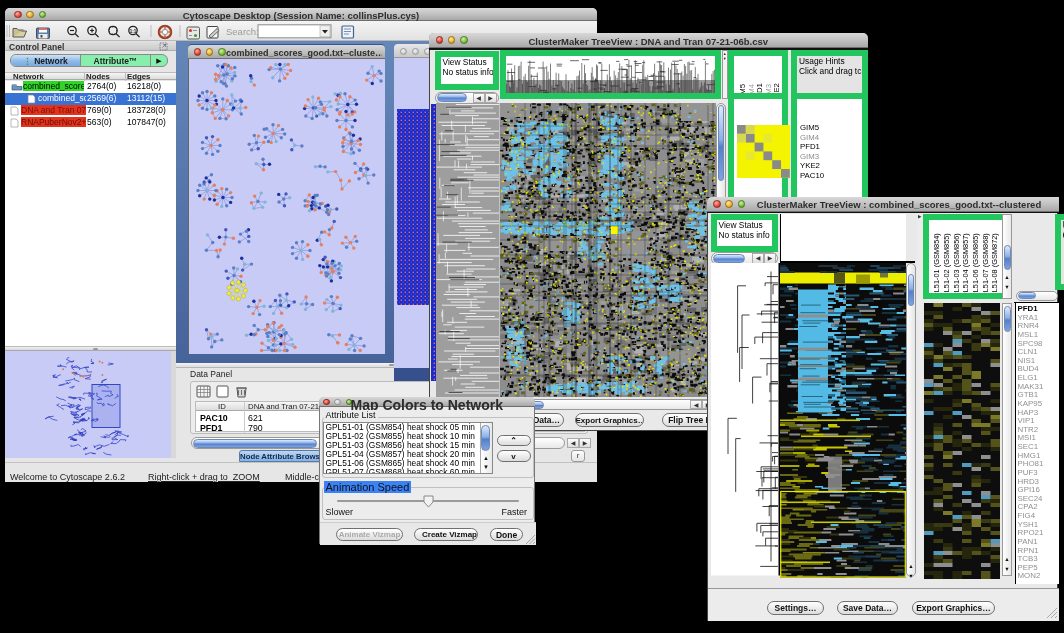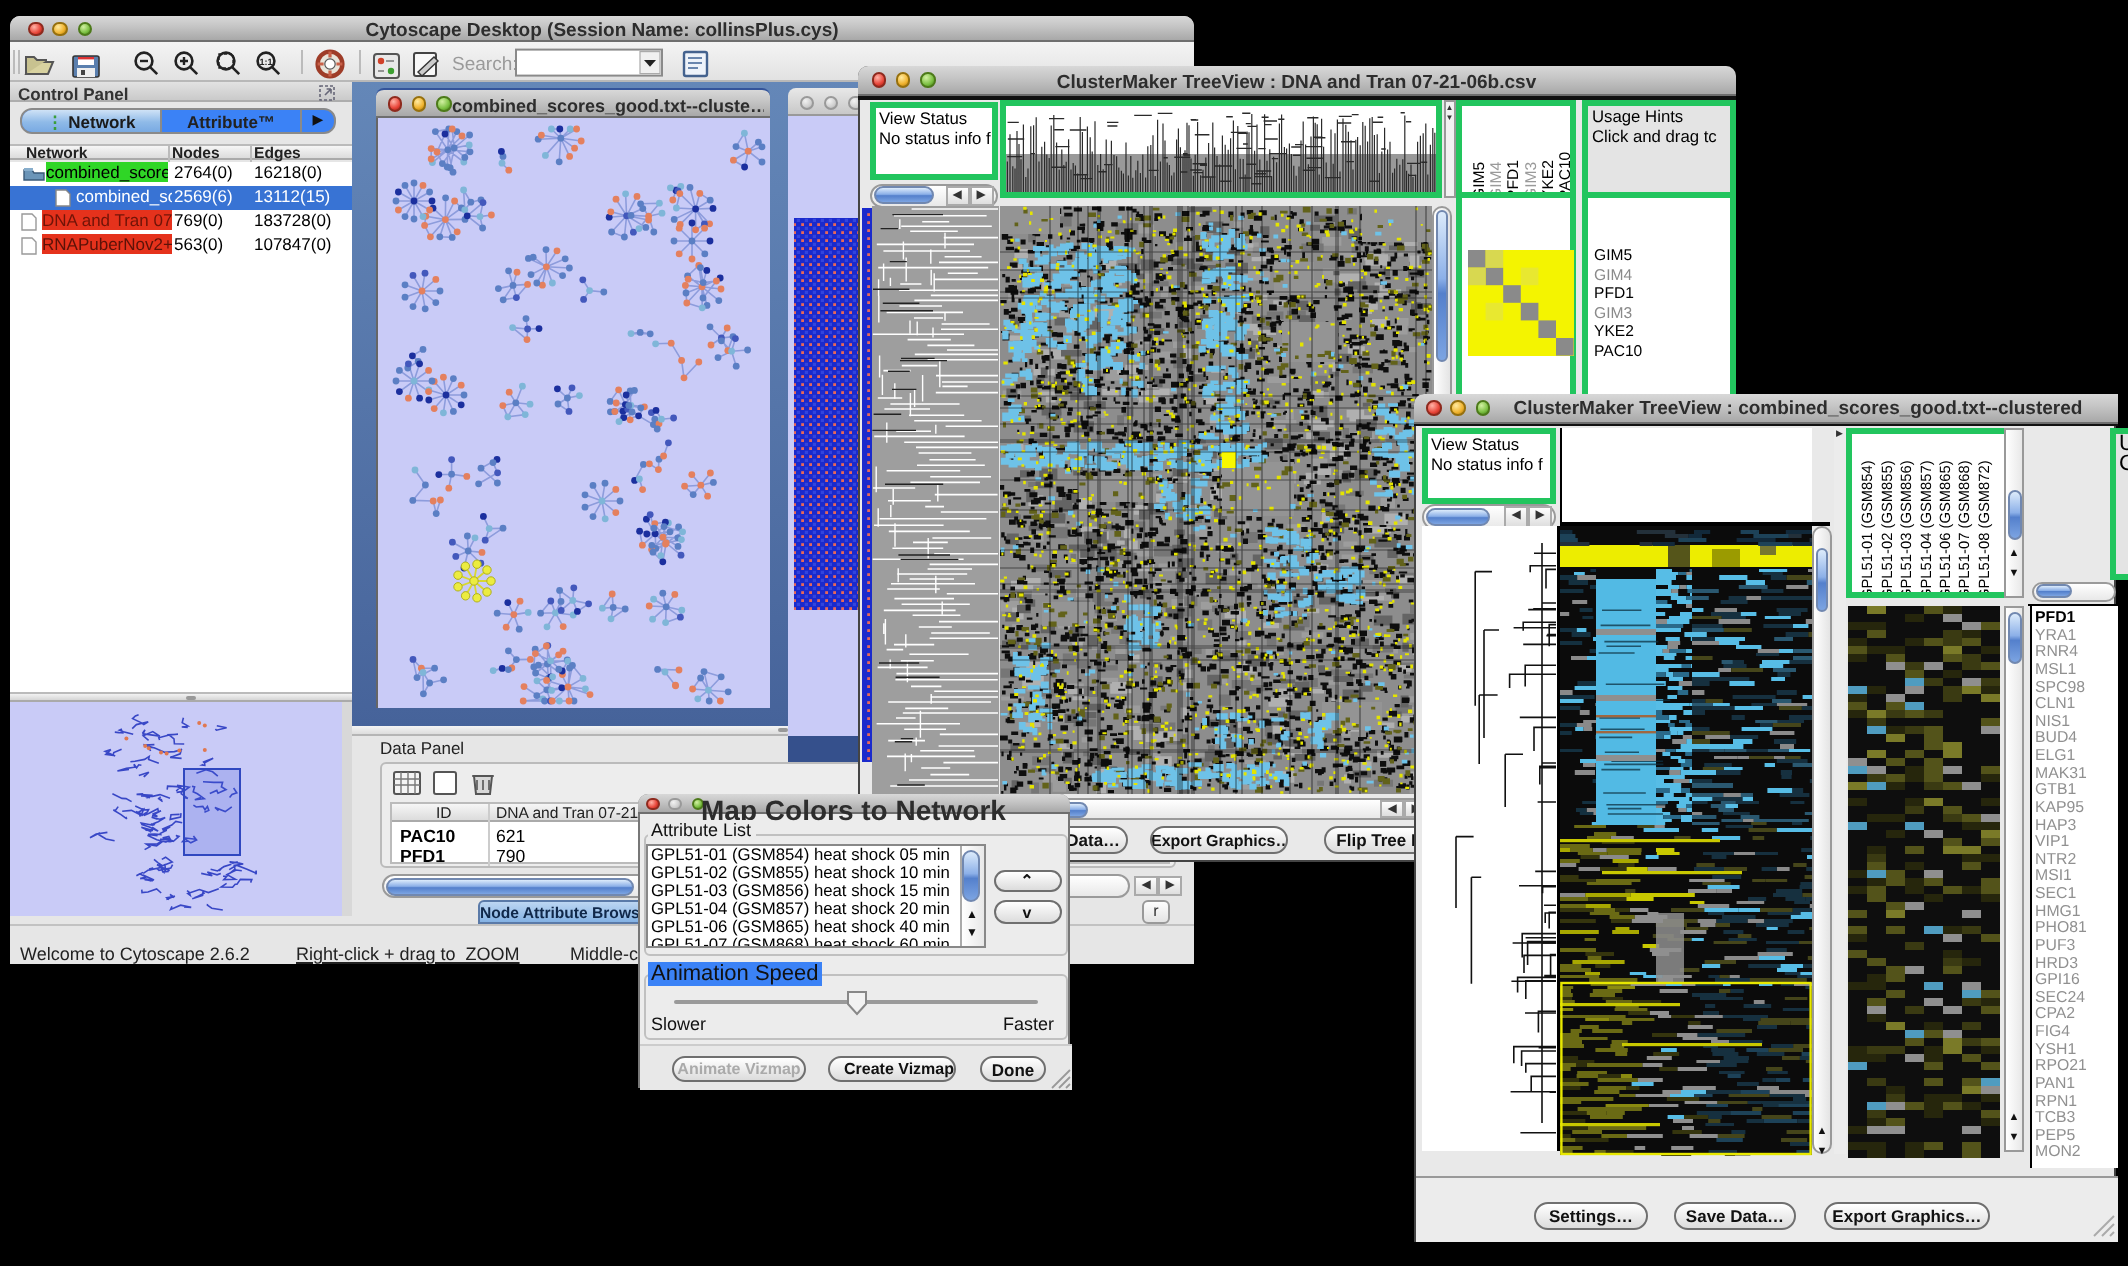"⋮ Network" div.abs { background: #3b82f6 -> #86efac }
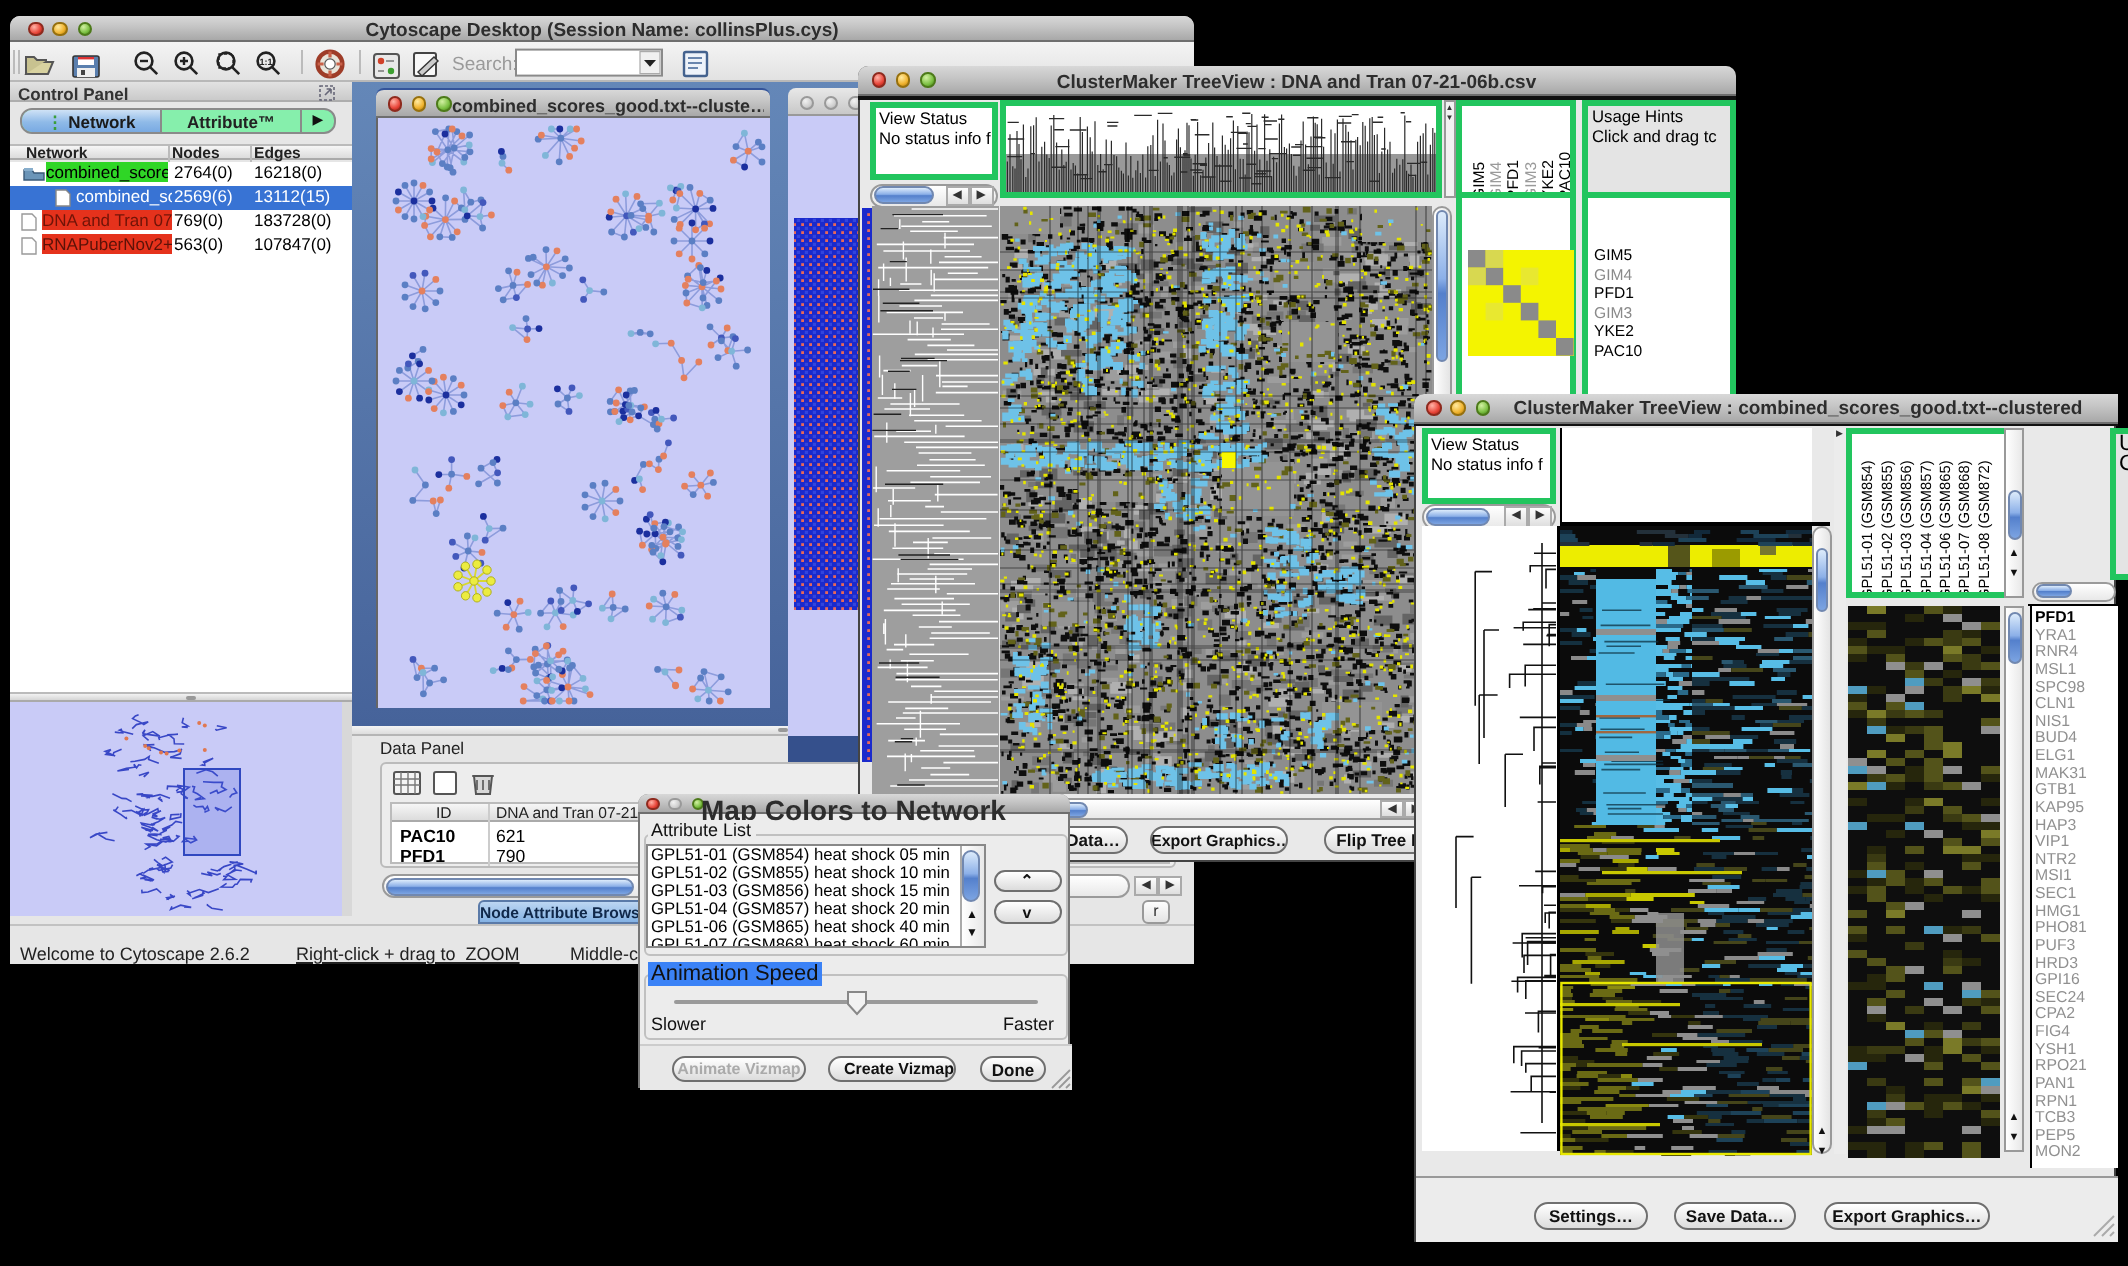"View Status" .panel { border: 3px solid #22c55e -> 6px solid #22c55e }
